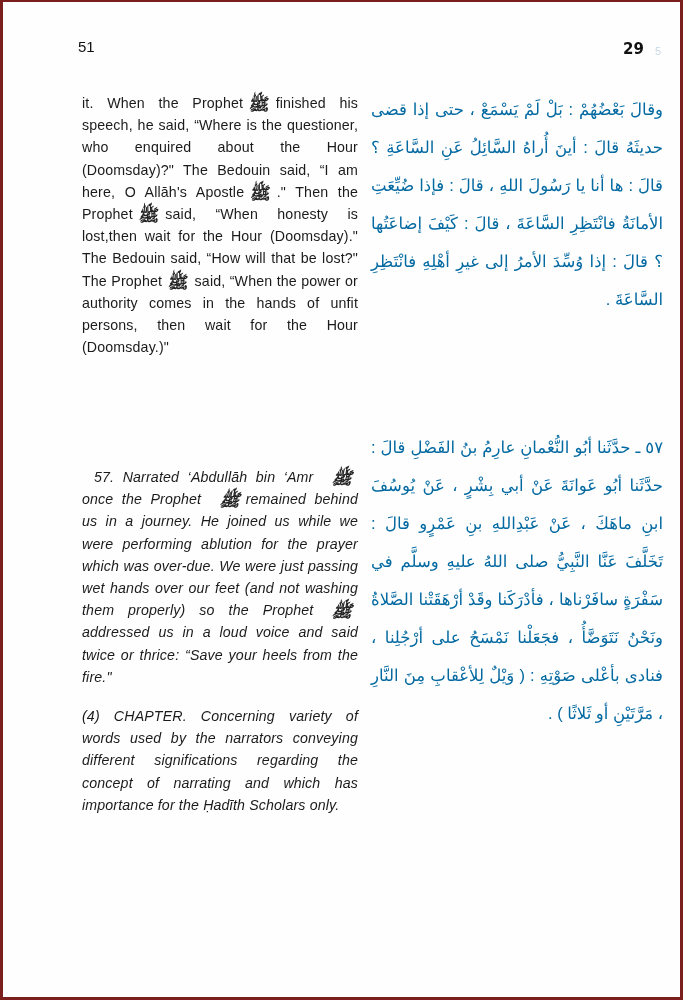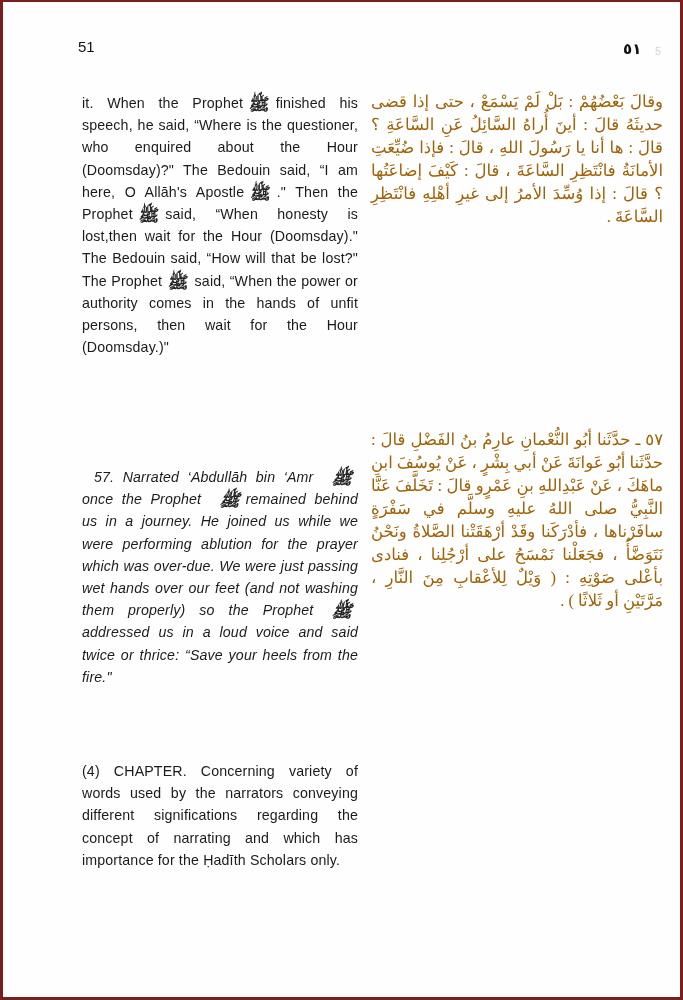"٥١" div.pnum-ar { text: ٥١ -> 29 }
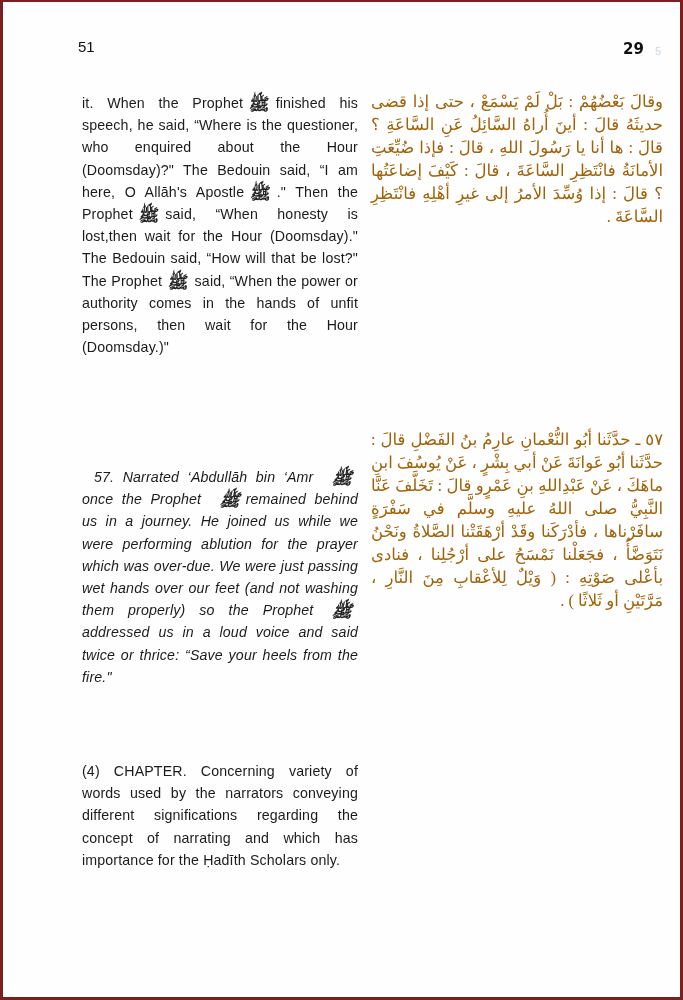"وقالَ بَعْضُهُمْ : بَلْ لَمْ" .col-ar { color: #a16207 -> #0369a1; font-family: Liberation Serif, serif -> Liberation Sans, sans-serif; line-height: 23px -> 38px }
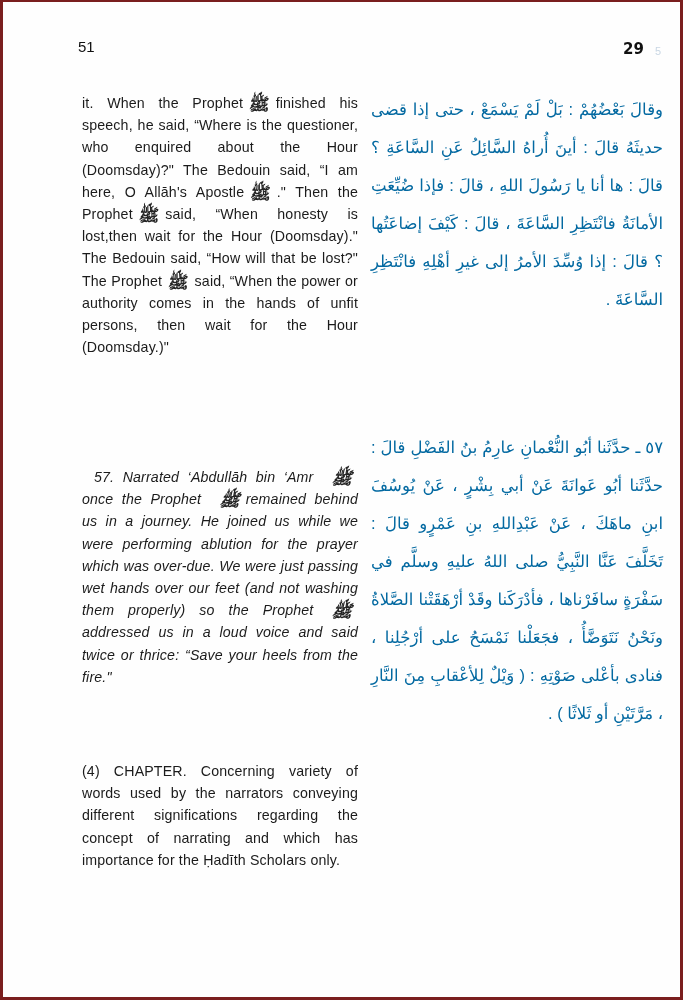"(4) CHAPTER. Concerning variety of" div.col-en { font-style: none -> italic; top: 758px -> 703px }
